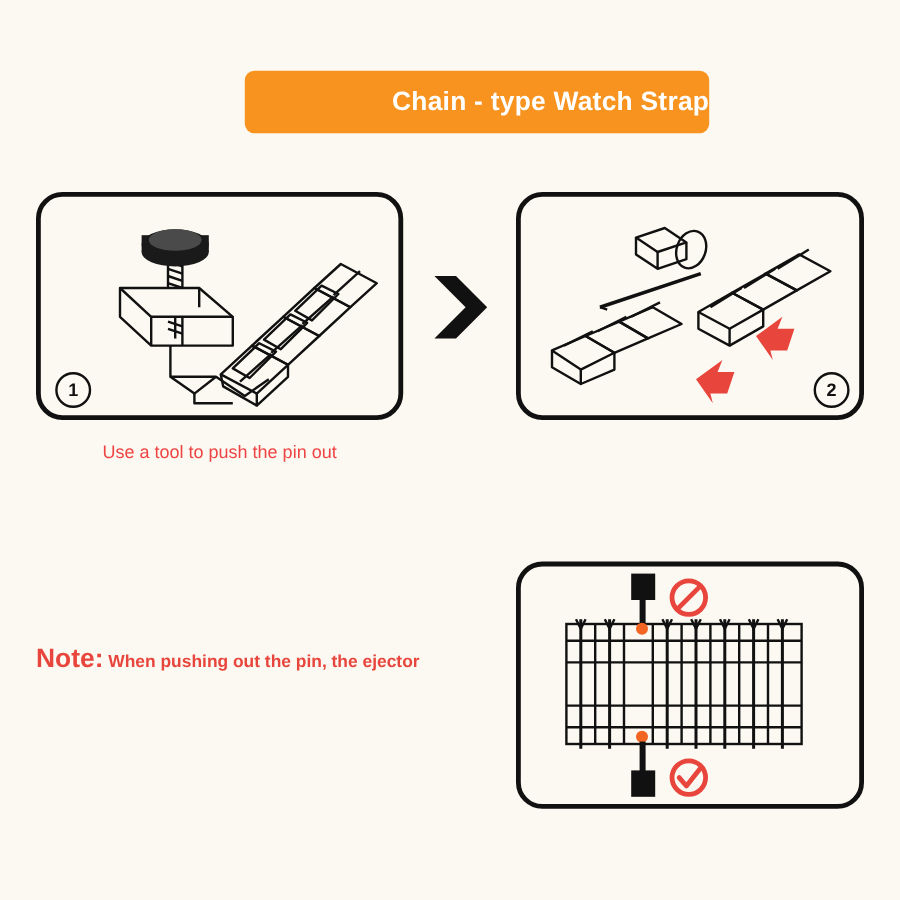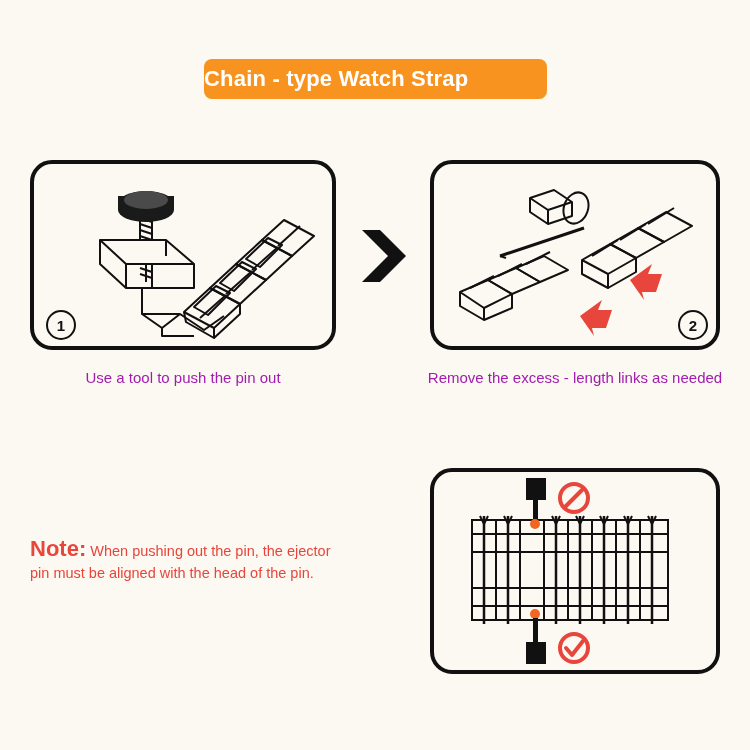"Chain - type Watch Strap" .title-banner { height: 40px -> 52px; justify-content: flex-start -> flex-end; padding-left: none -> 44px }
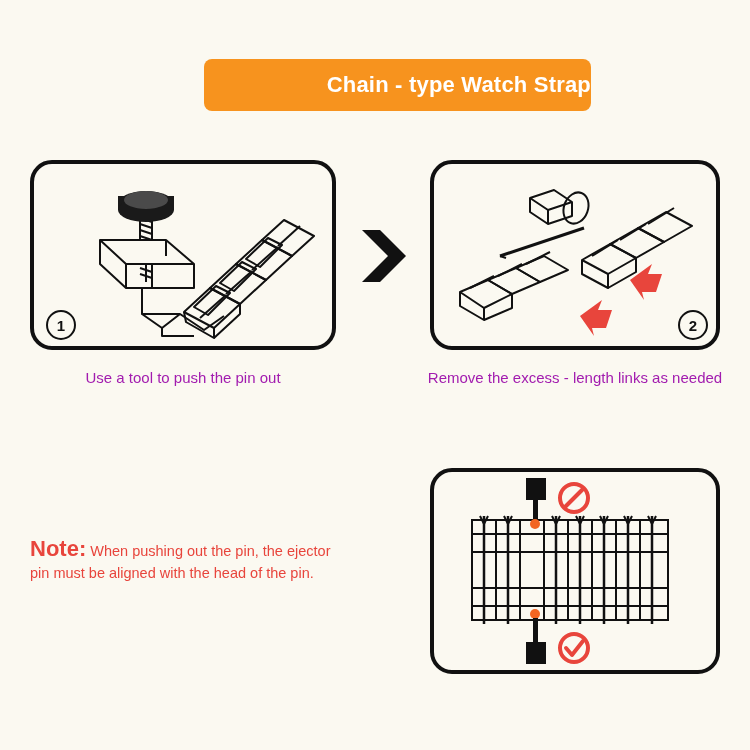"Use a tool to push" .caption { color: #a21caf -> #ef4444 }
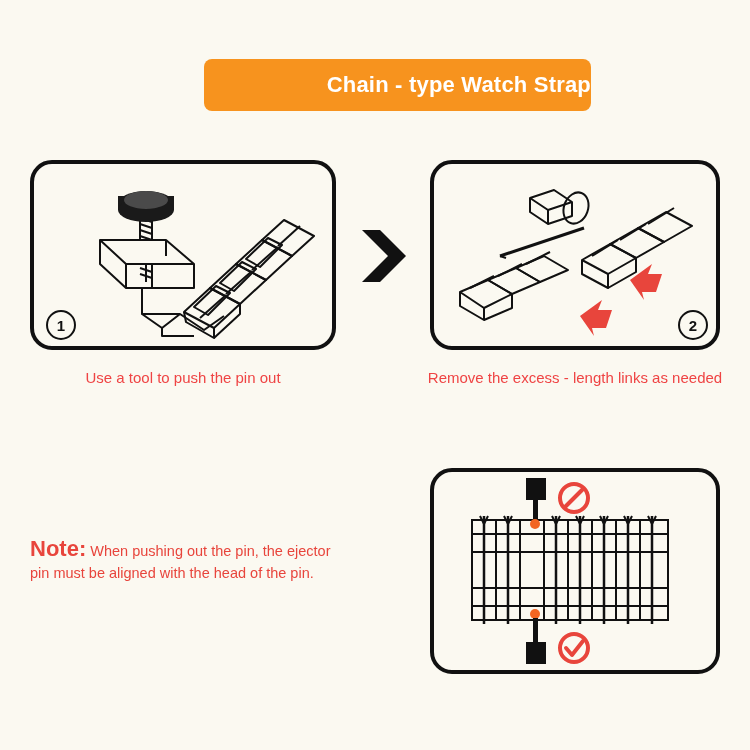"Remove the excess - length" div.caption { html: <div>Remove the excess - length links as needed</div> -> none }
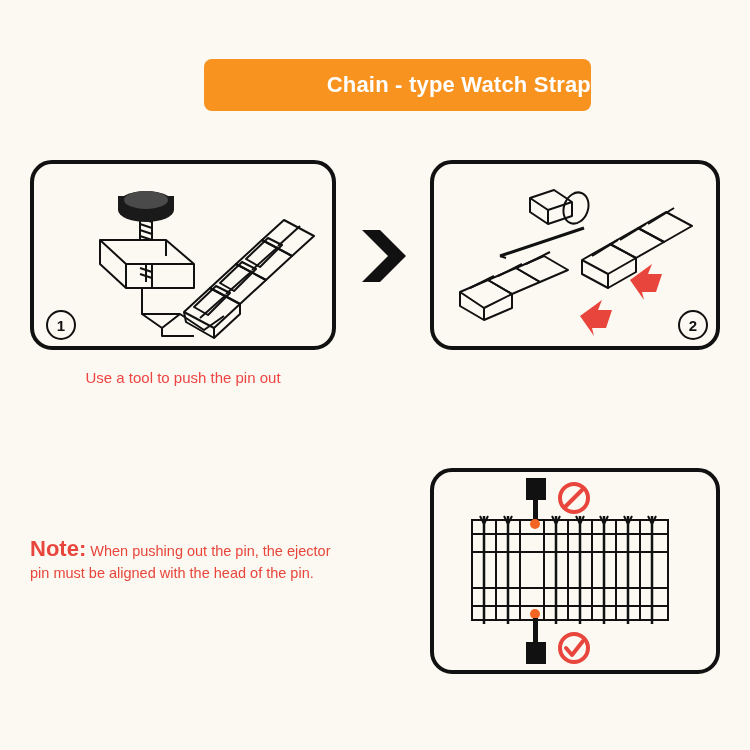"When pushing out the pin," .note .note-body { font-weight: none -> bold }
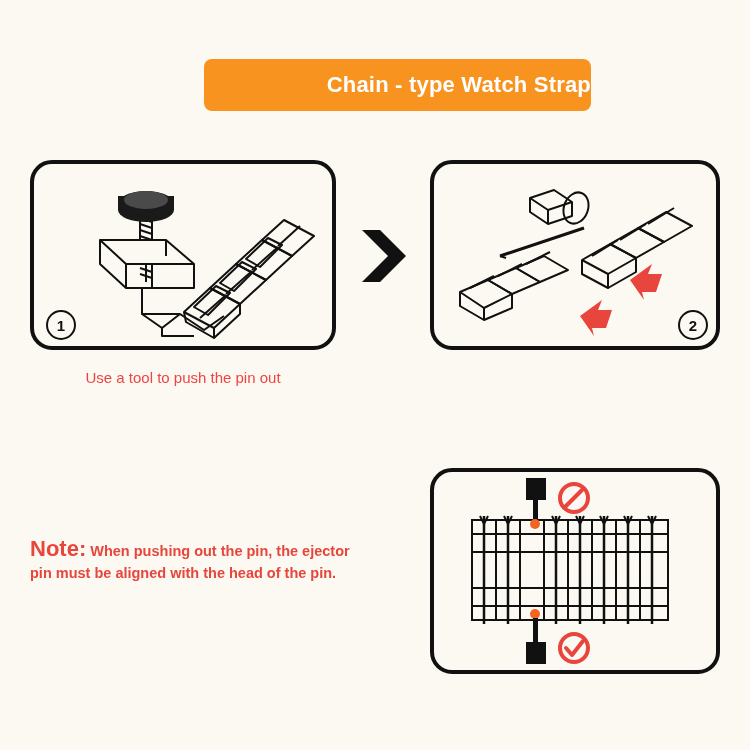"pin must be aligned with" span.note-body { html: <span>pin must be aligned with the head of the pin.</span> -> none }
